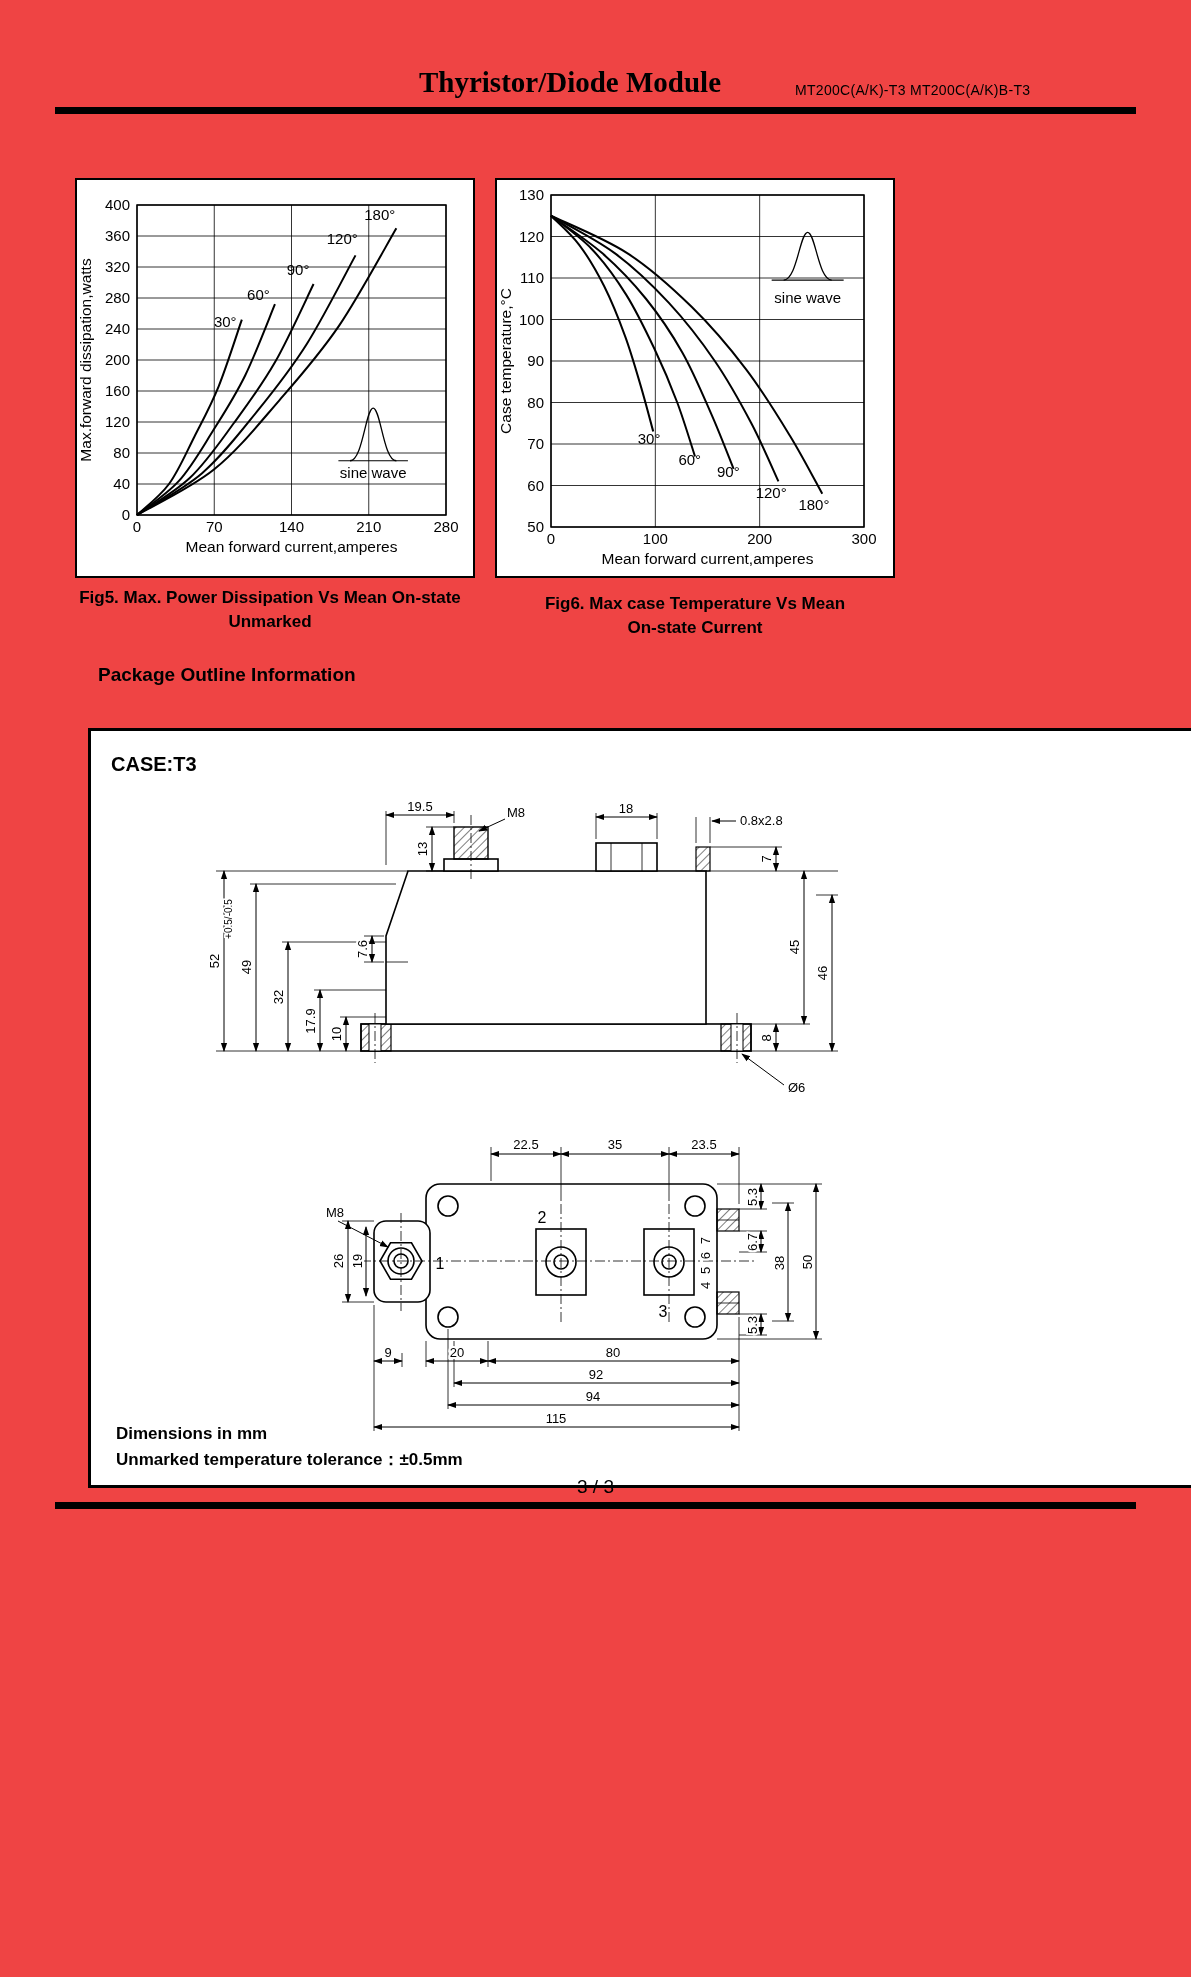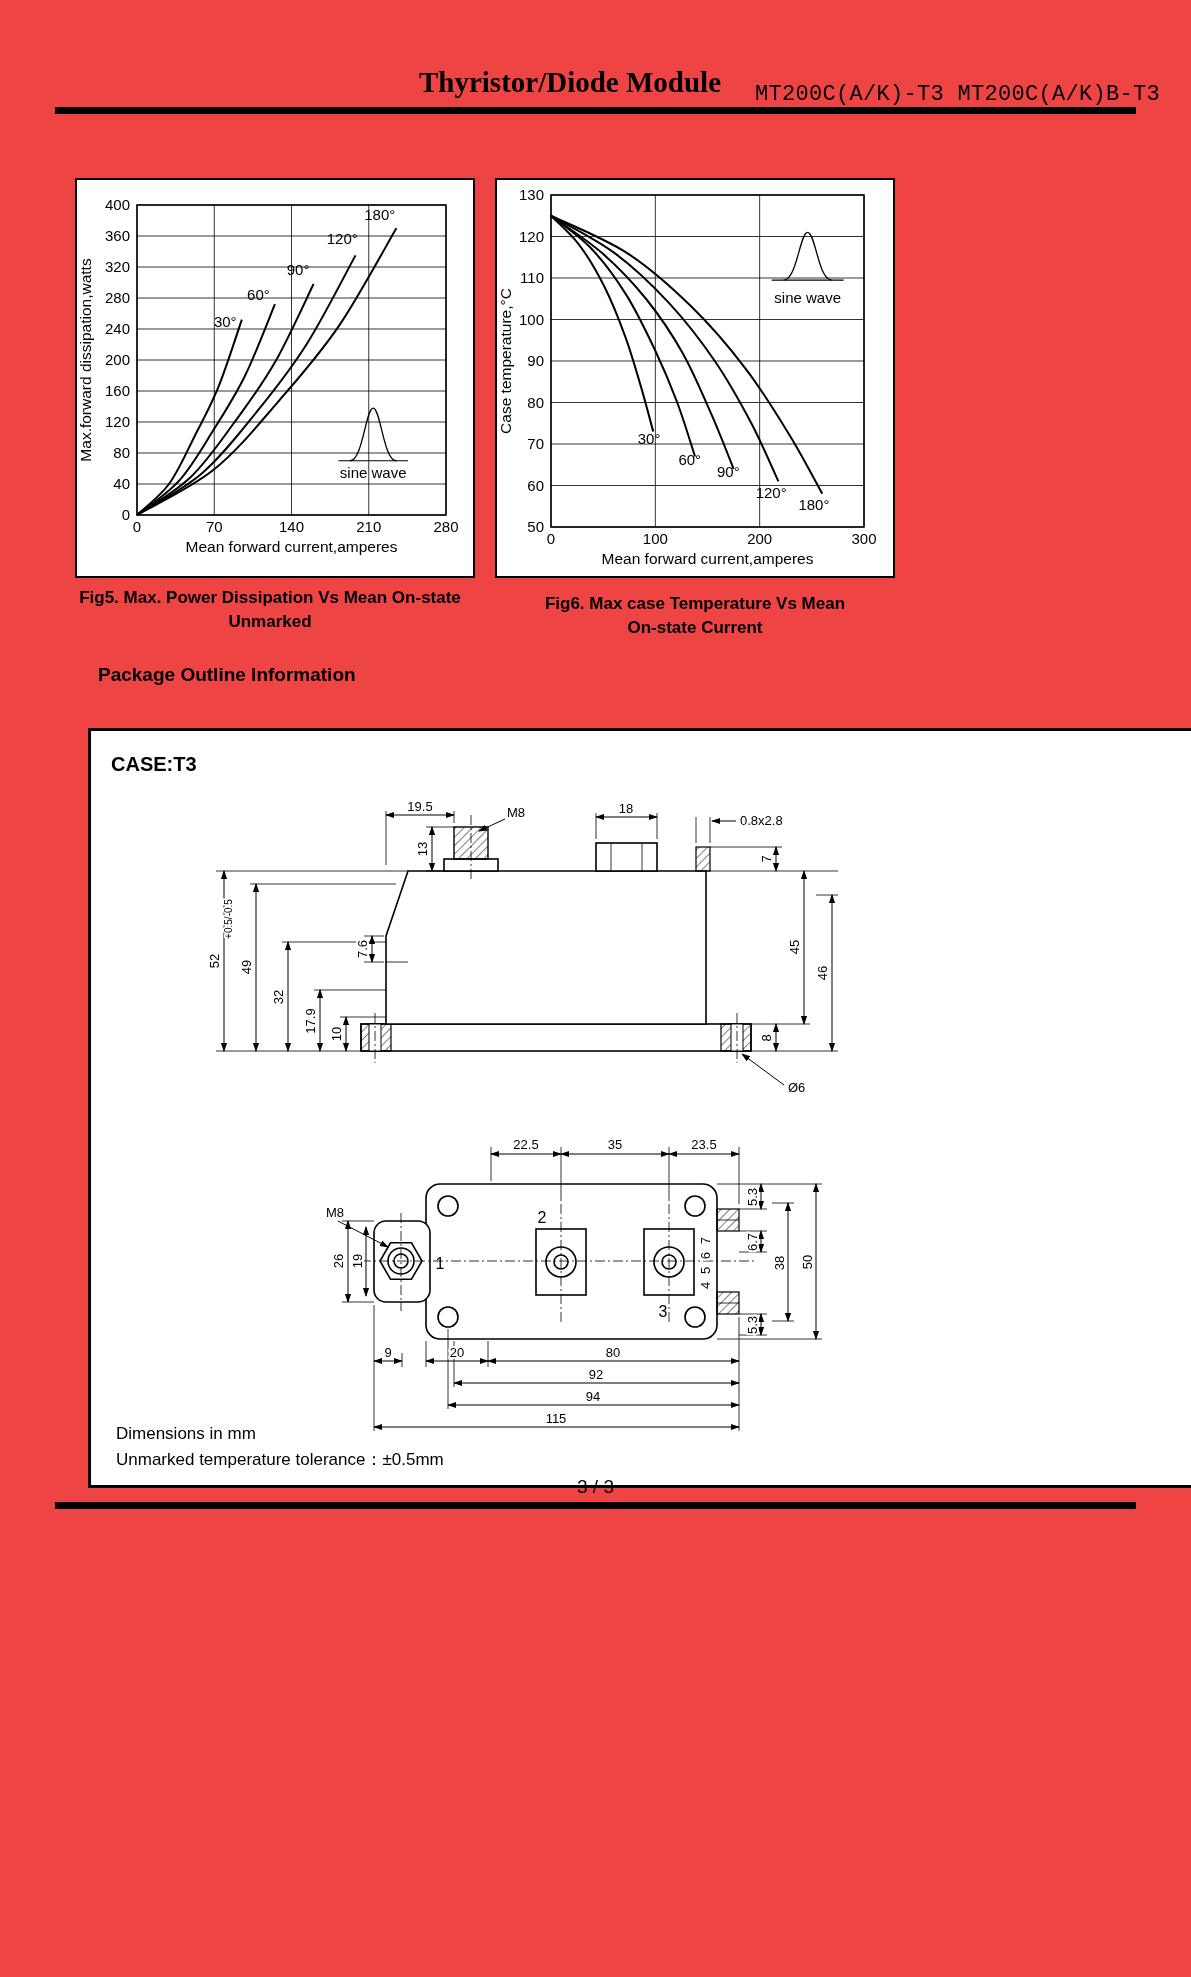"MT200C(A/K)-T3 MT200C(A/K)B-T3" .part-numbers { font-family: Liberation Mono, monospace -> Liberation Sans, sans-serif; font-size: 22px -> 14px; left: 755px -> 795px }
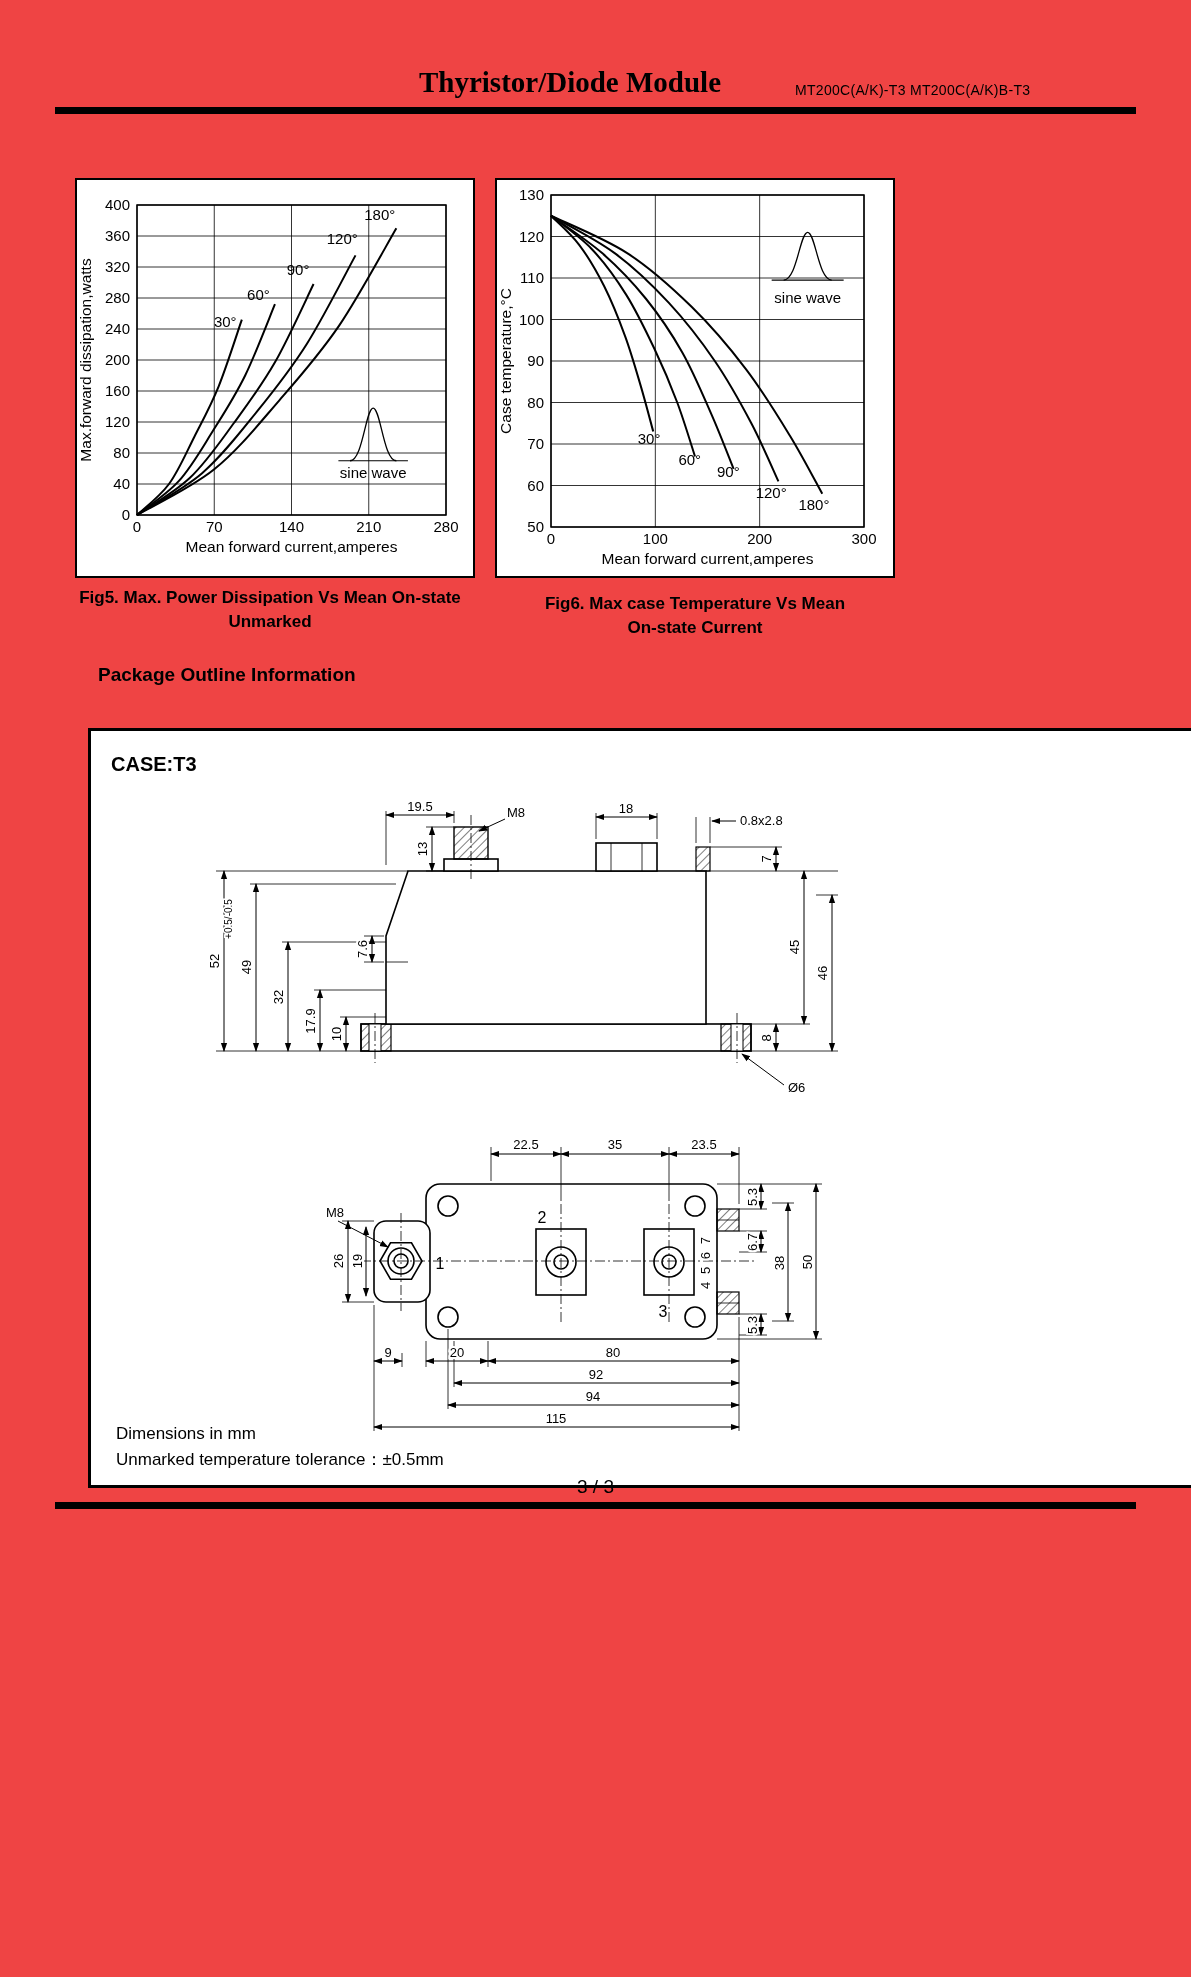"Dimensions in mm" .notes { font-weight: normal -> bold }
